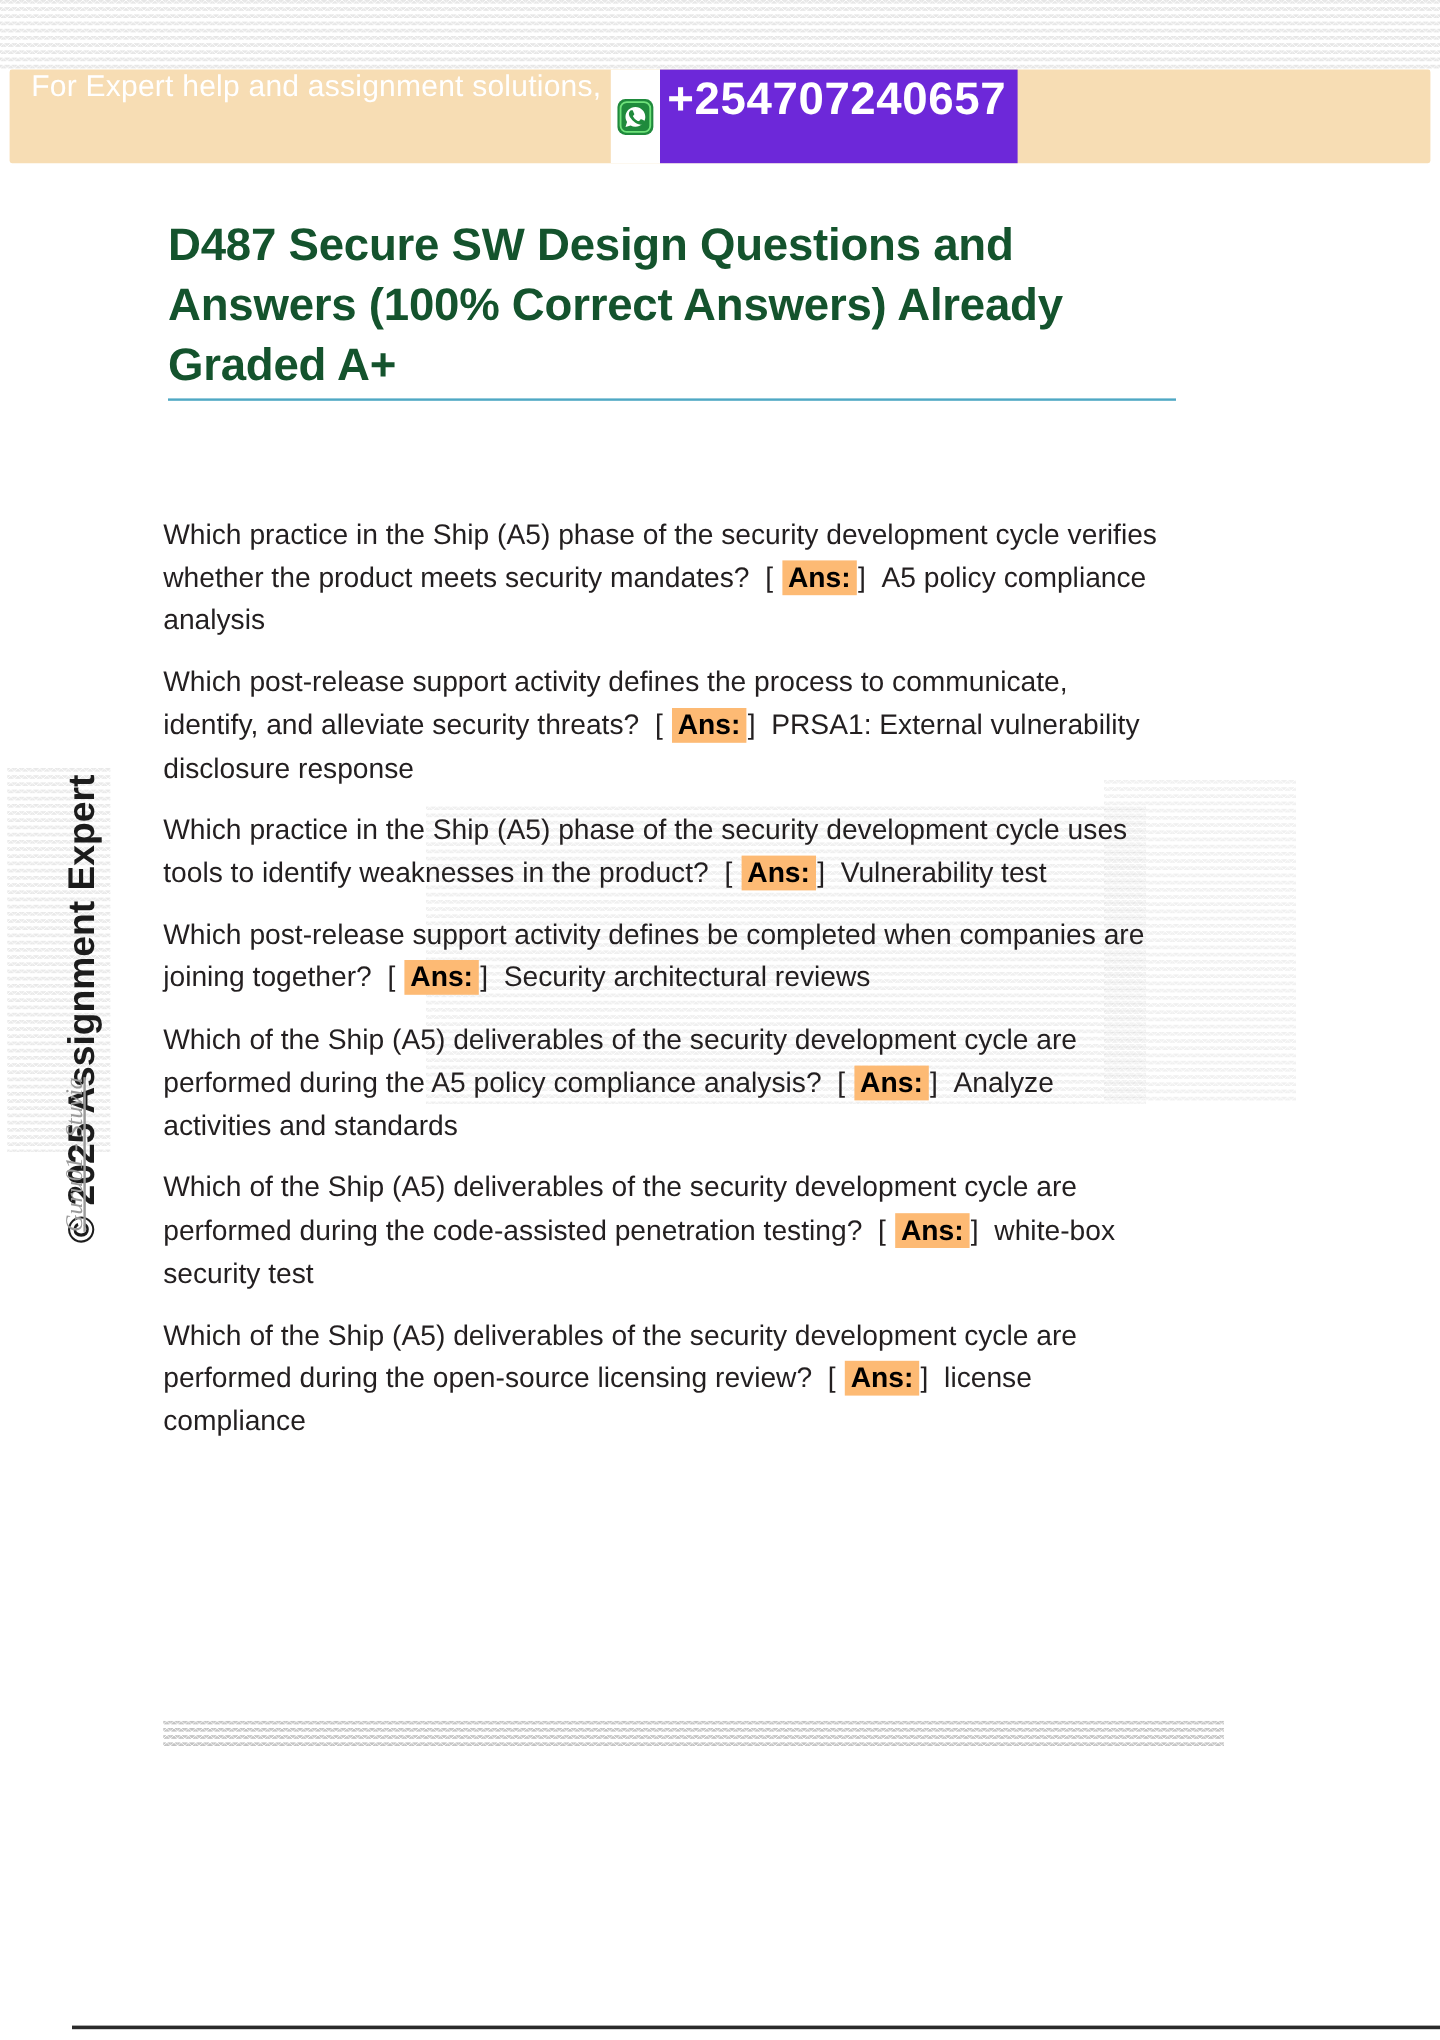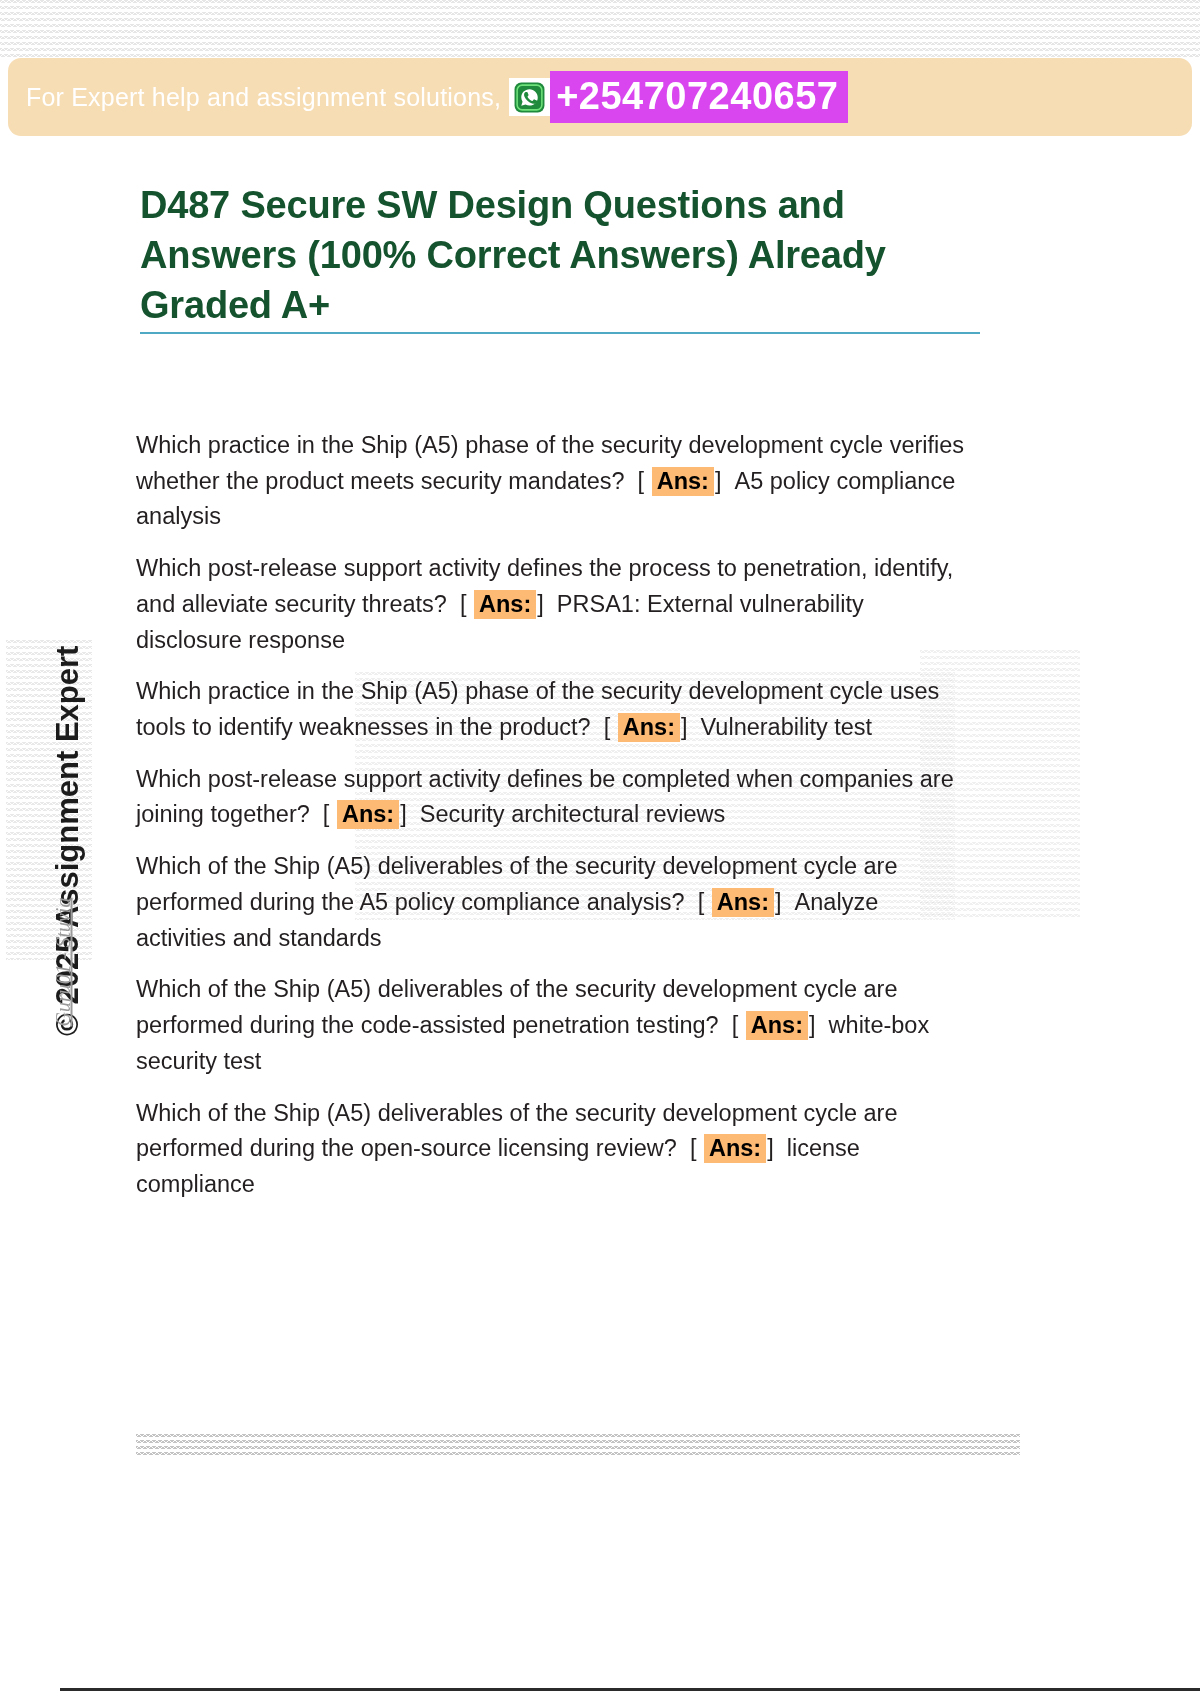"For Expert help and assignment" #promo-banner { align-items: center -> none; border-radius: 13px -> 2px }
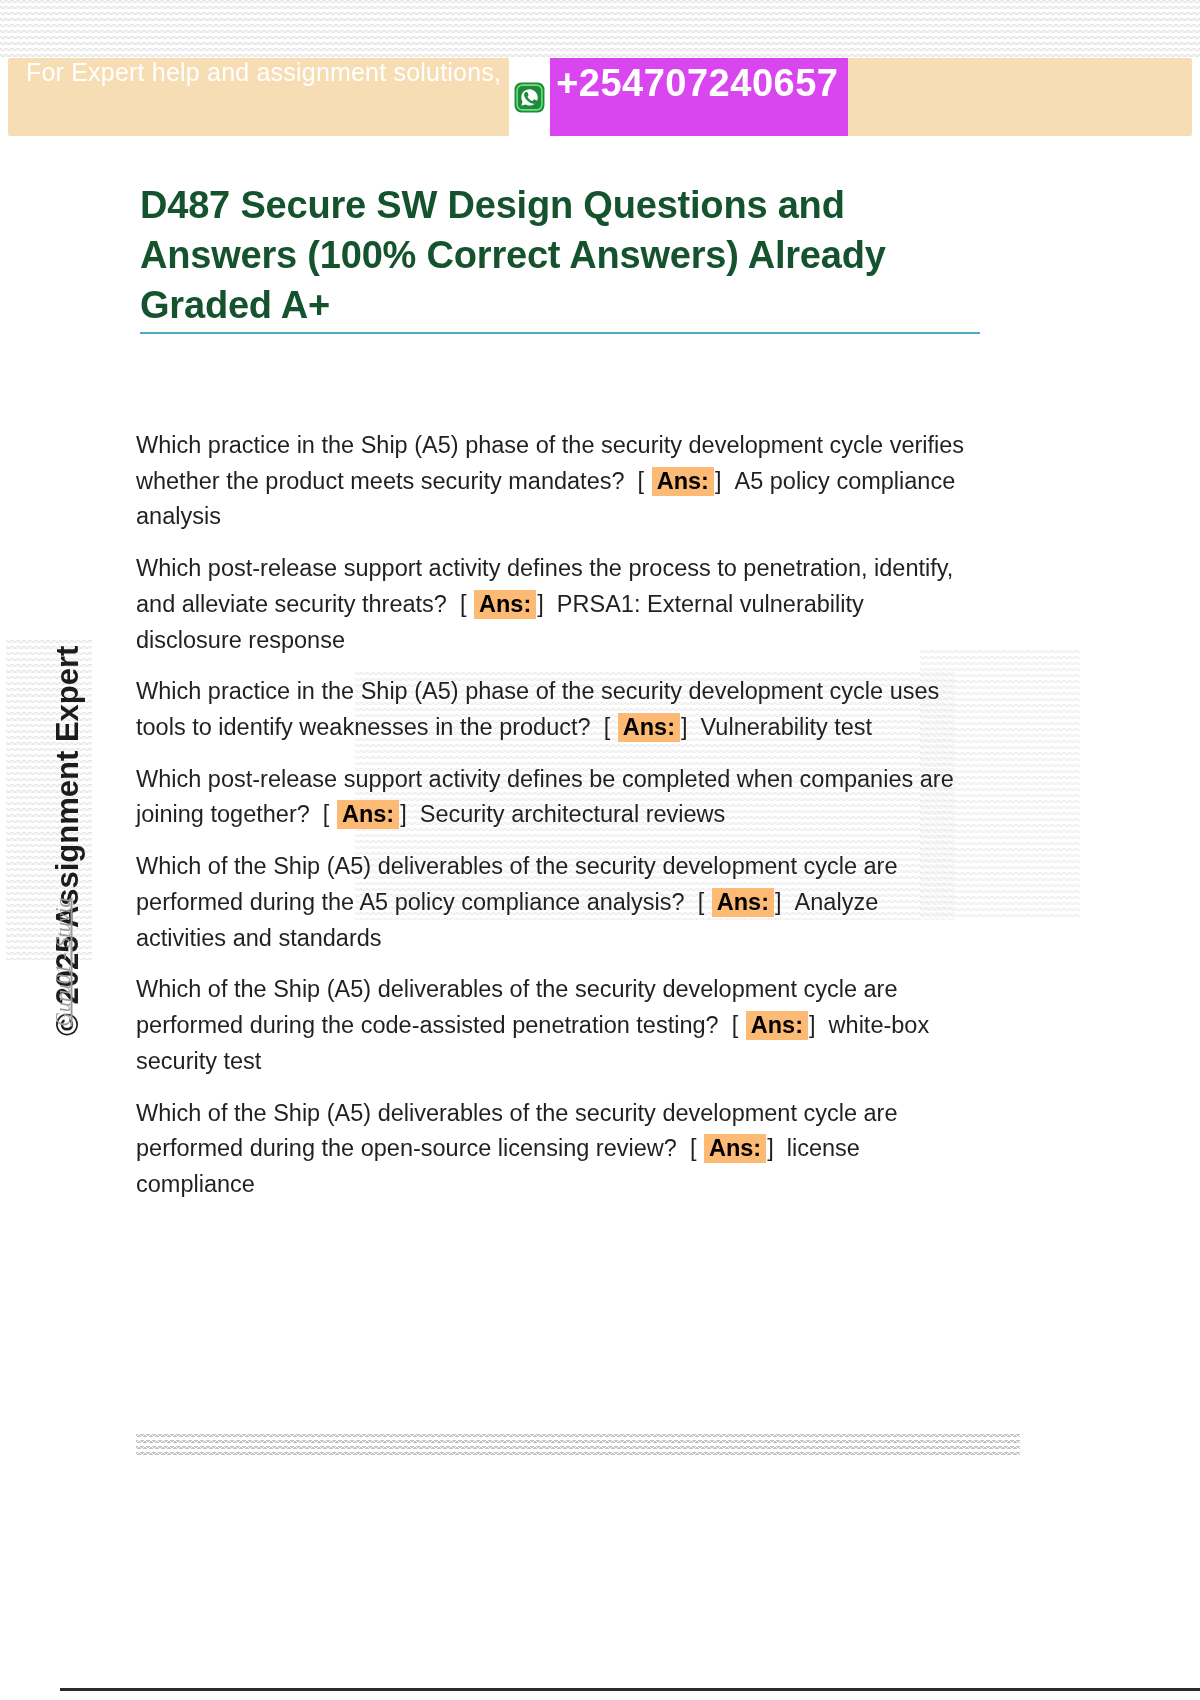"+254707240657" #promo-phone { background: #d946ef -> #6d28d9 }
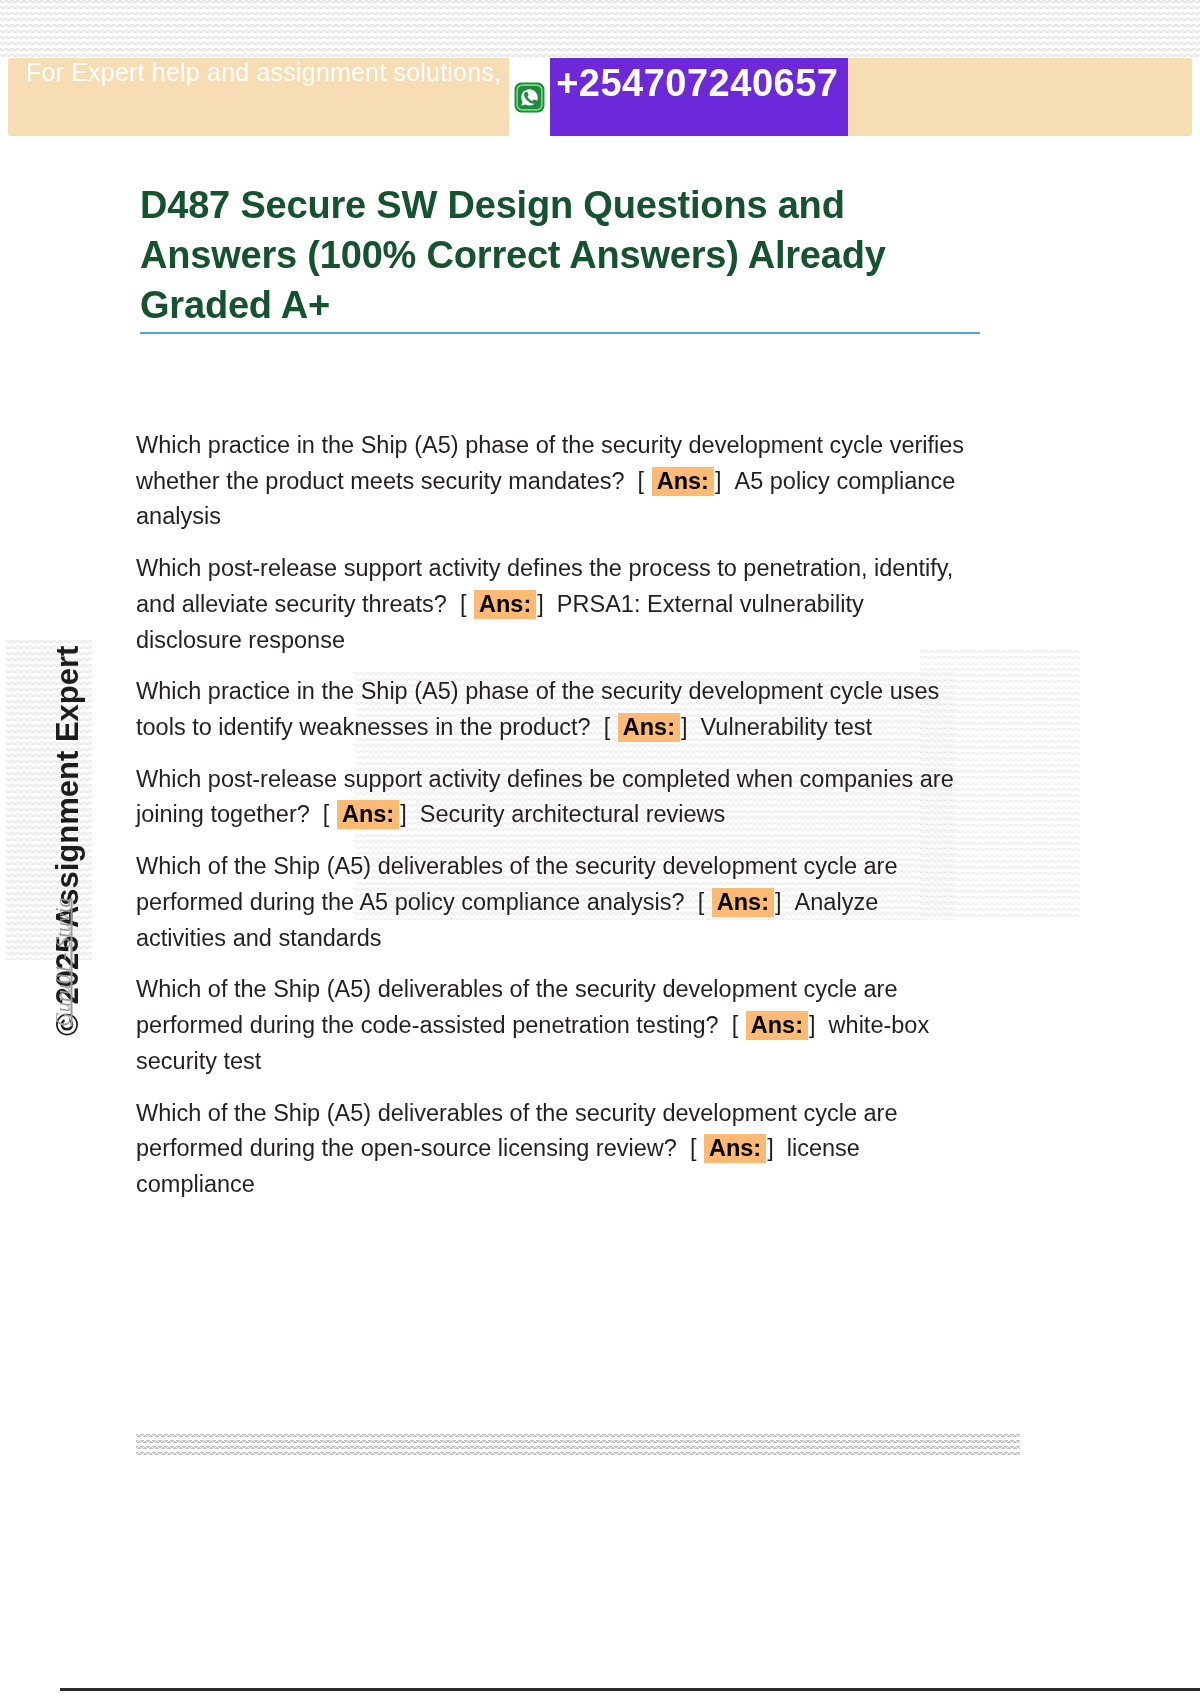"Which post-release support activity defines the" span { text: penetration -> communicate }
